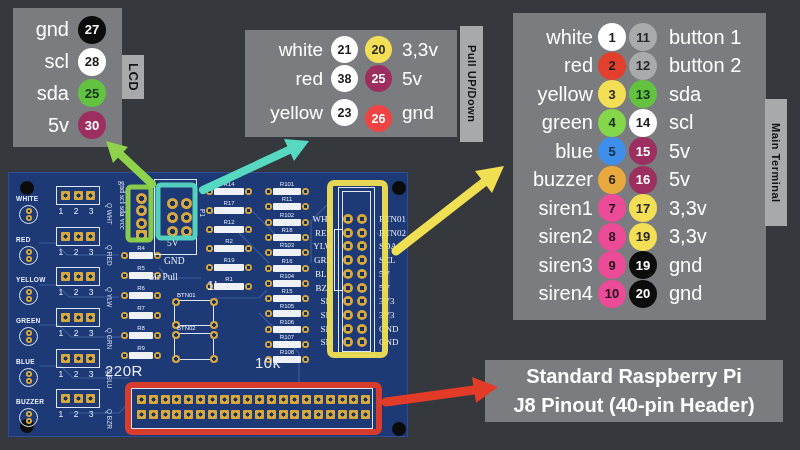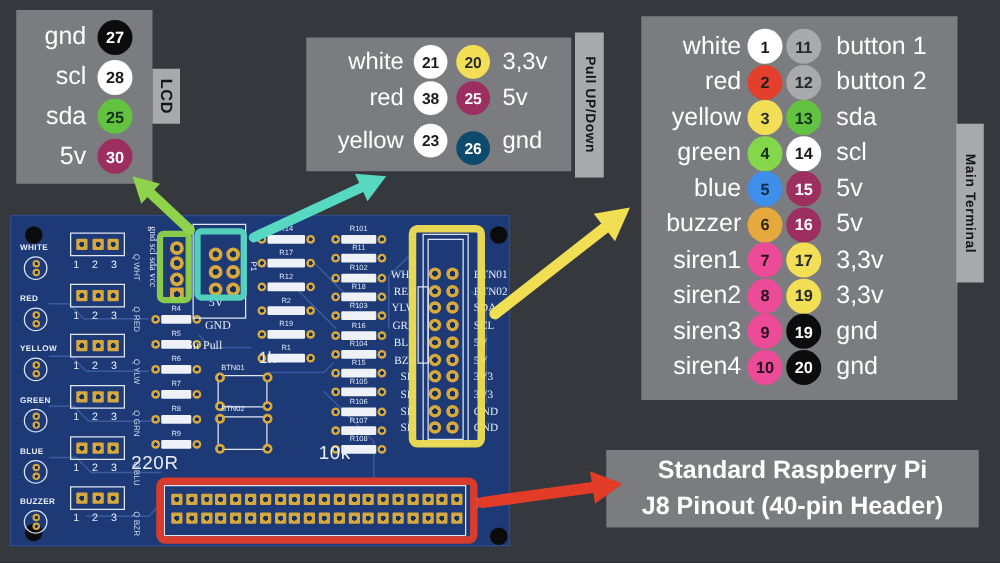"26" div.pin-circle { background: #0c4a6e -> #ef4444 }
